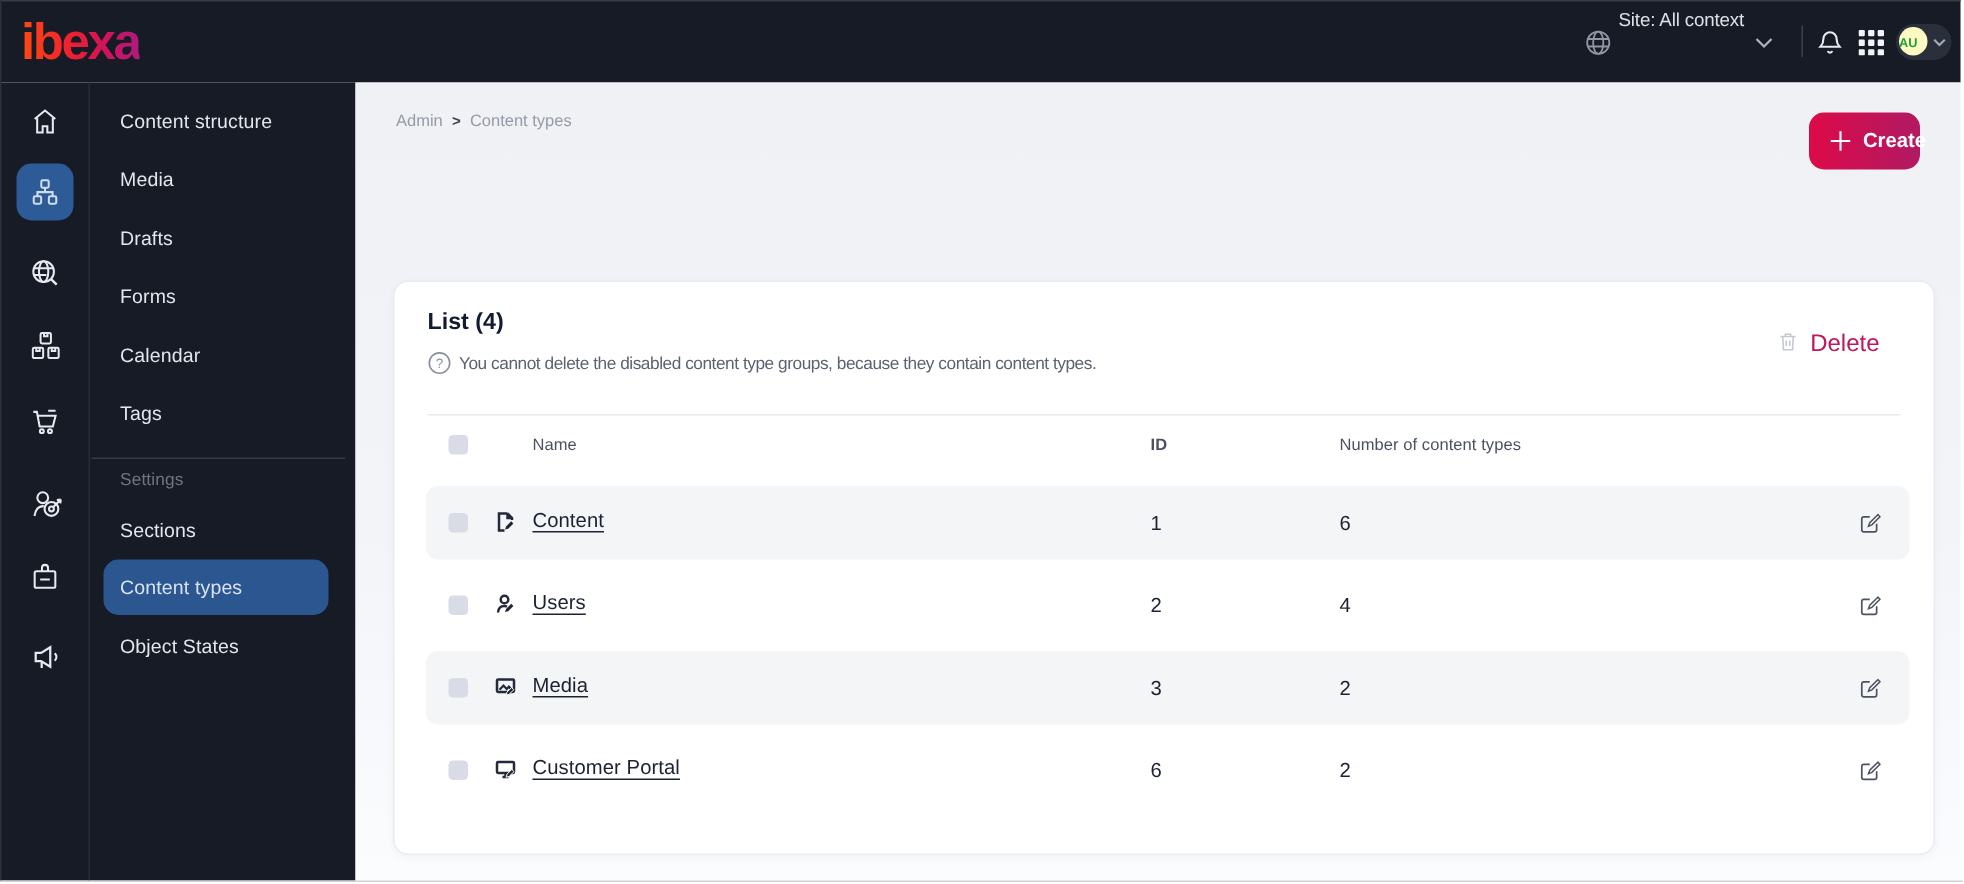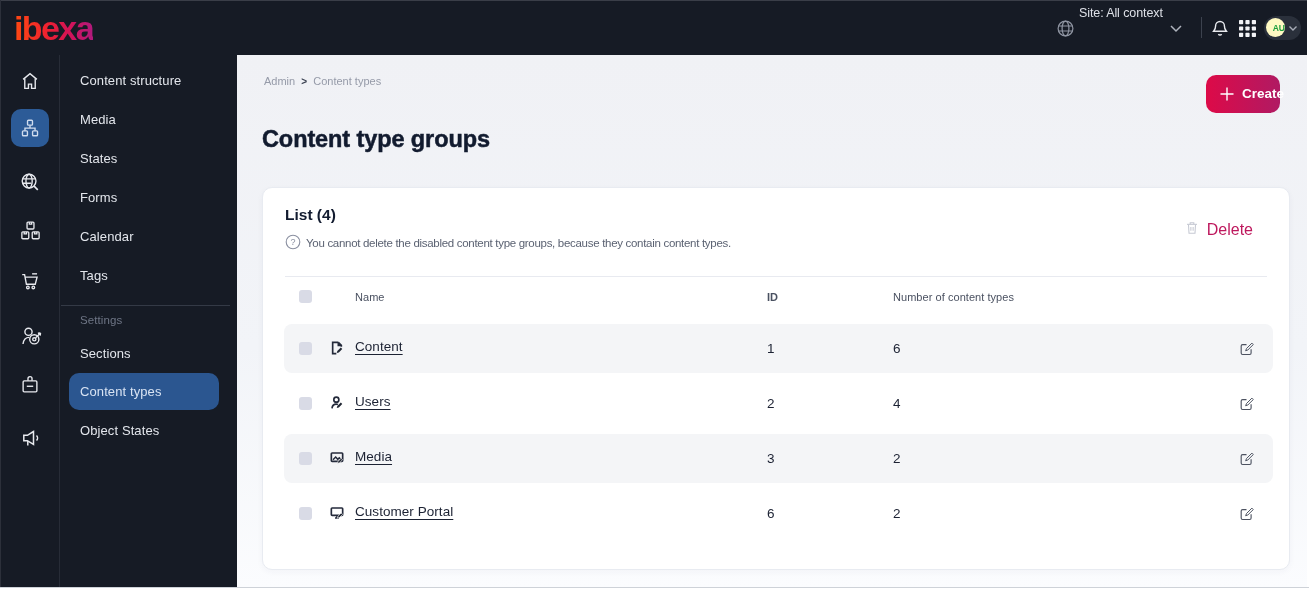"AU" #avatar { text-align: right -> left }
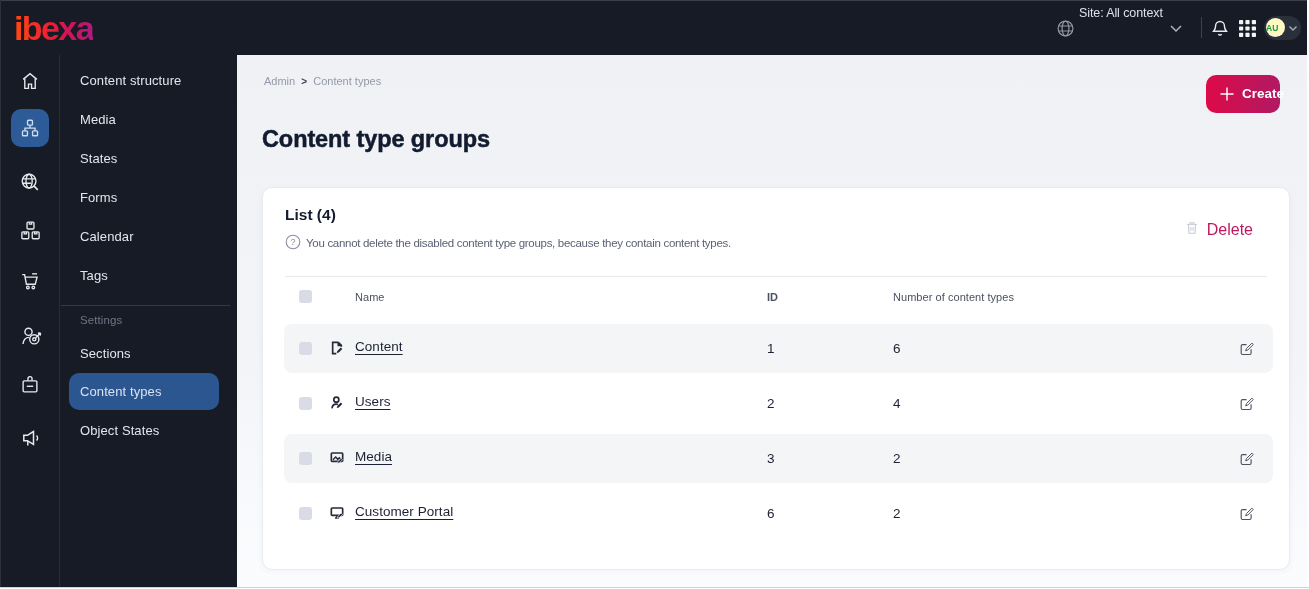"Content type groups" div { html: <div>Content type groups</div> -> none }
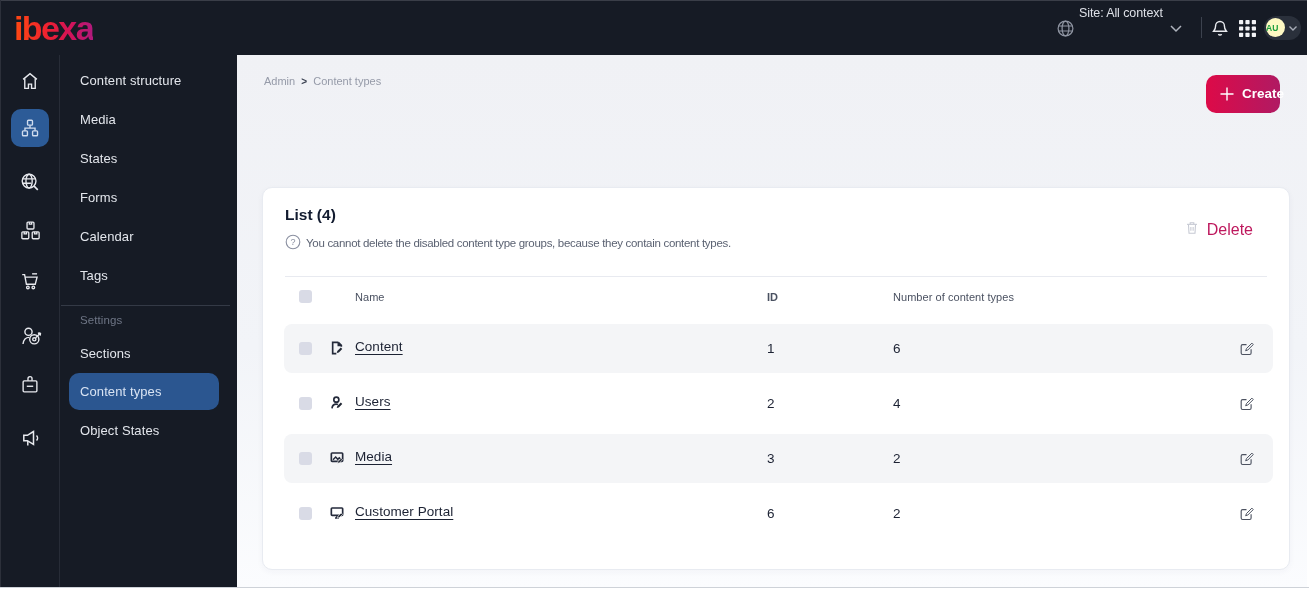"States" div.mitem { text: States -> Drafts }
